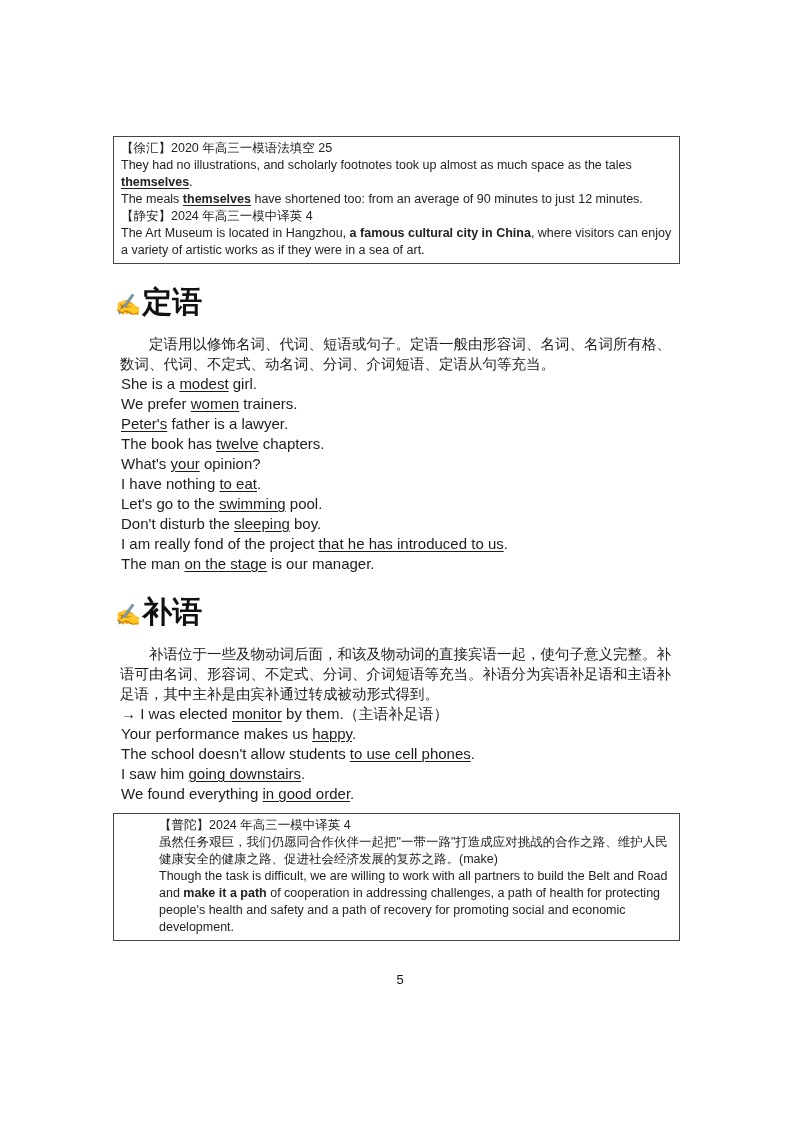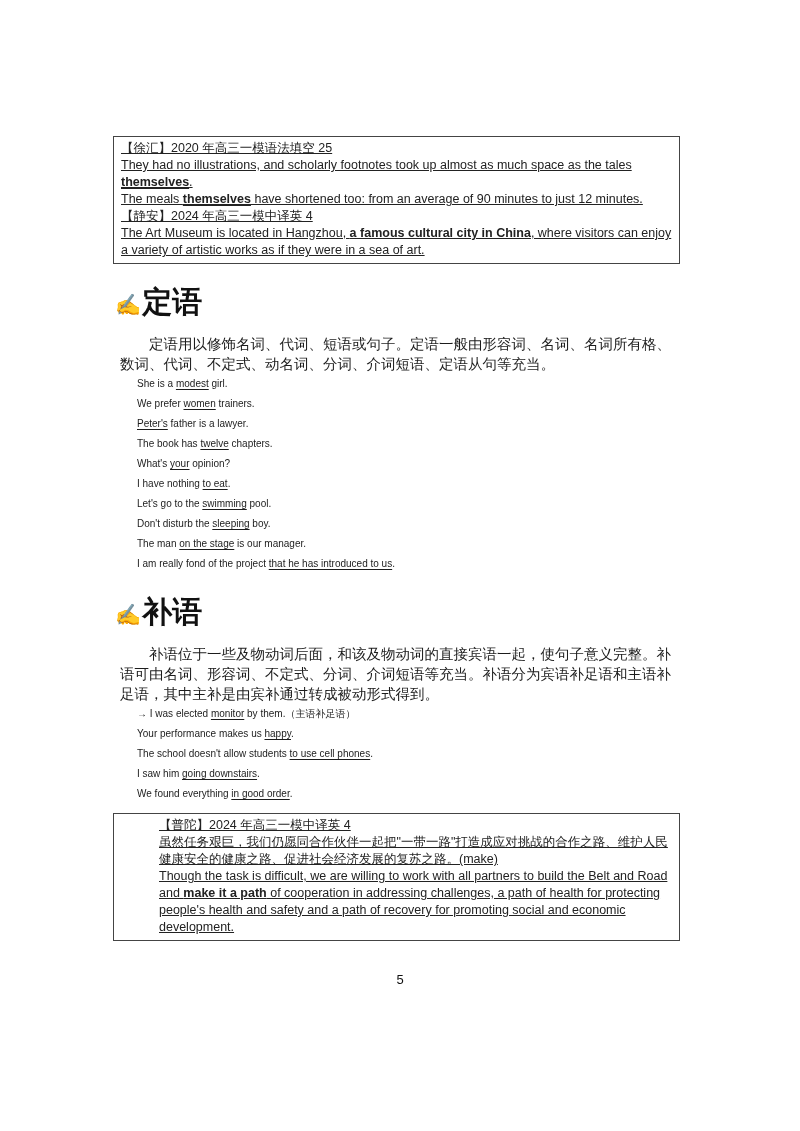"【徐汇】2020 年高三一模语法填空 25" .example-box p { text-decoration: underline -> none }
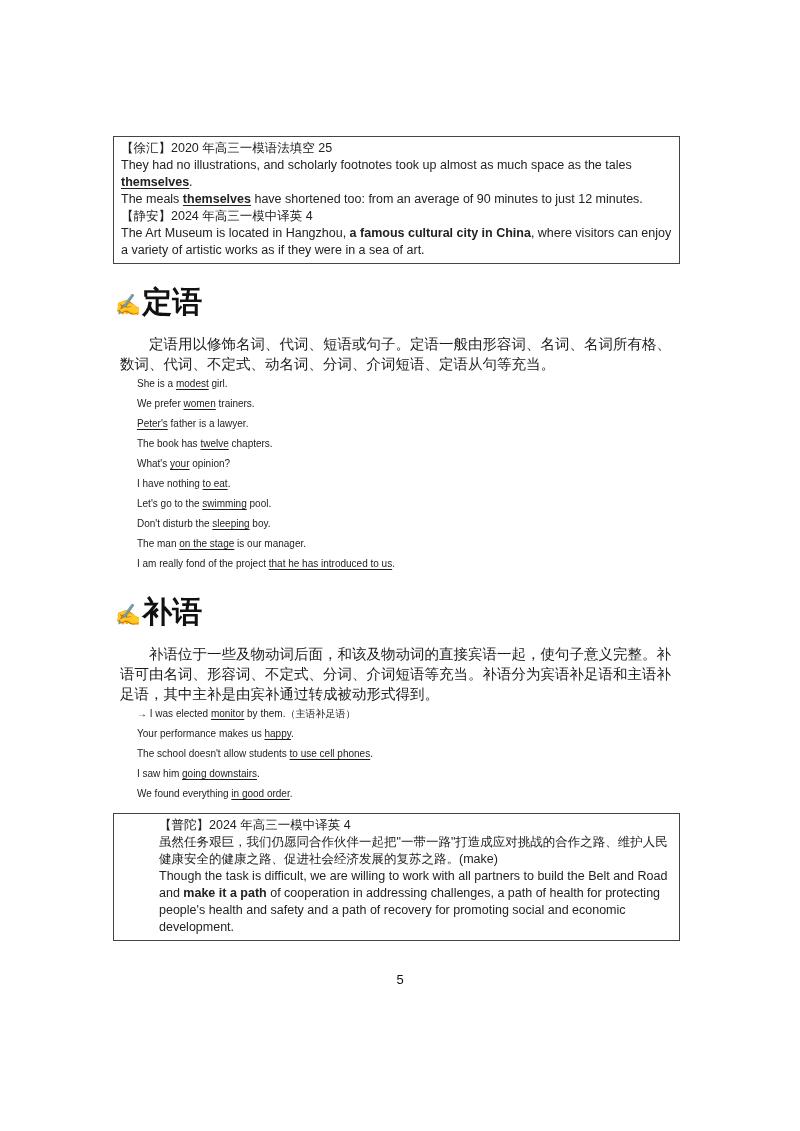"She is a modest girl." .sentence { font-size: 10px -> 15px; margin: 0 24px -> 0 8px }
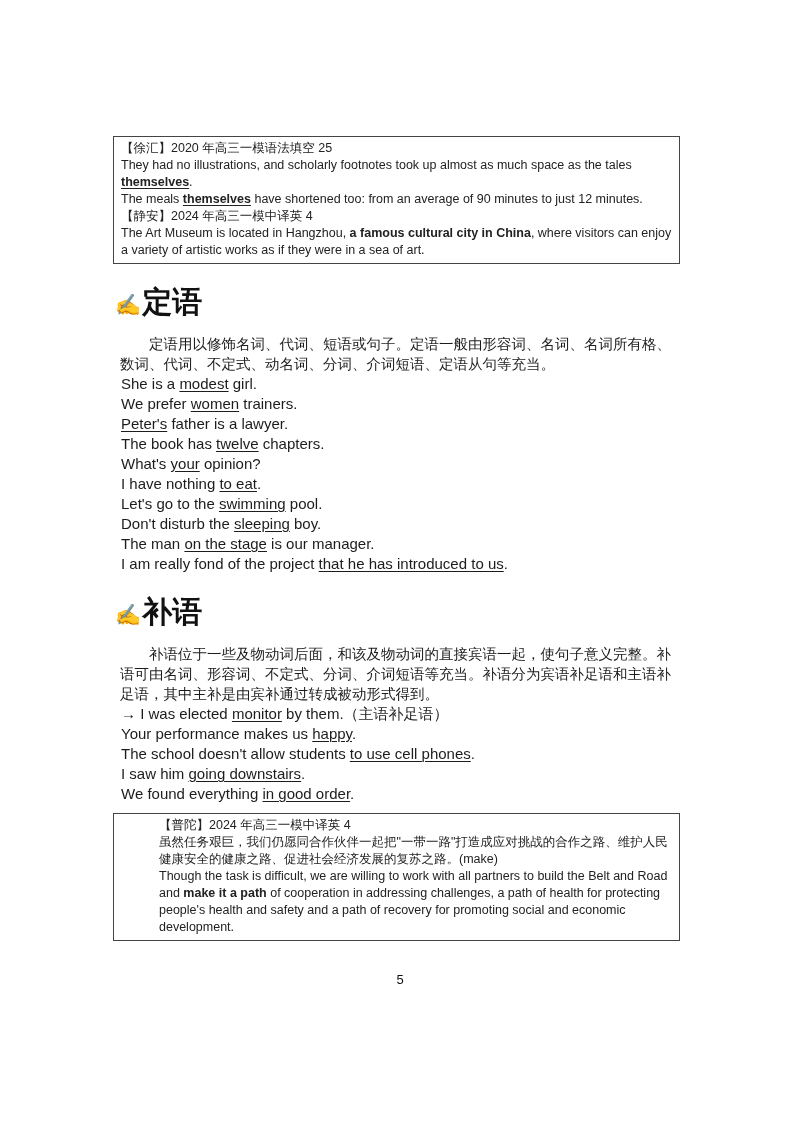"The man on the stage" p.sentence { order: before "I am really fond of" -> after "I am really fond of" }
